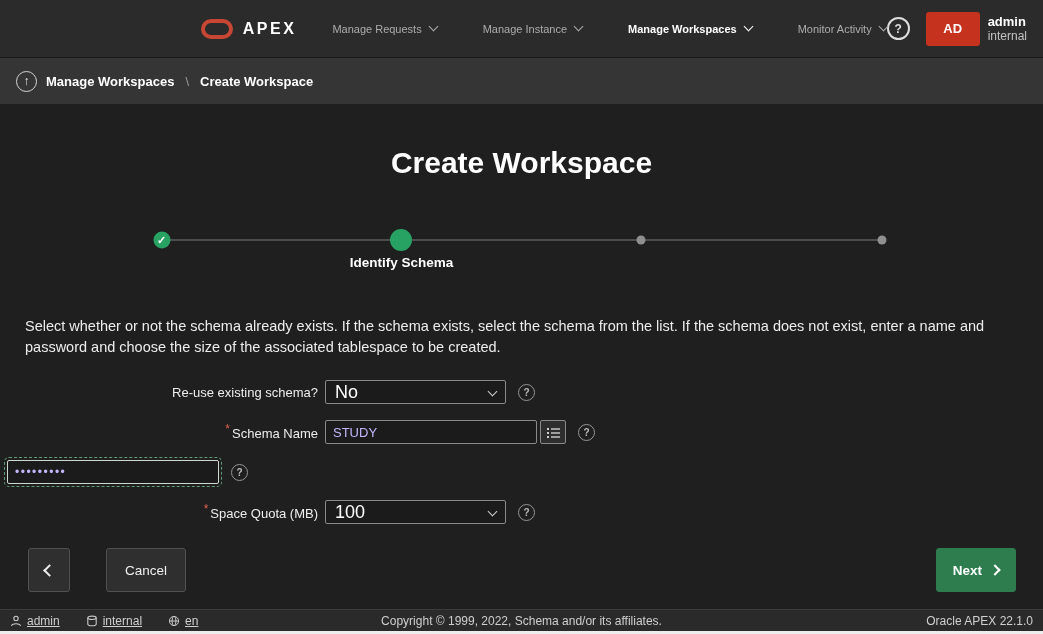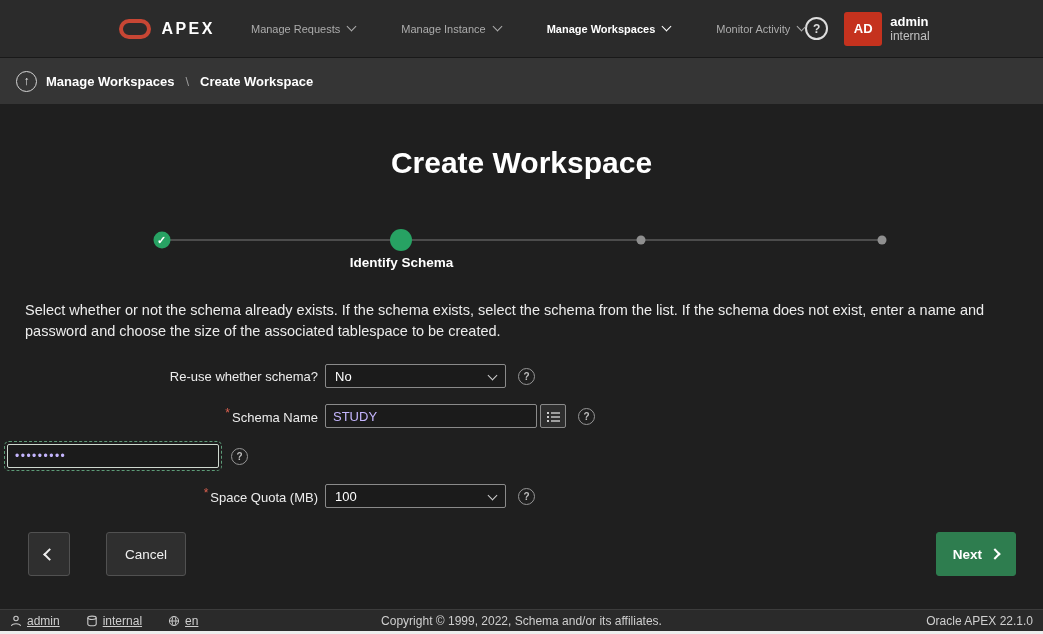"APEX" .navbar { justify-content: center -> flex-end }
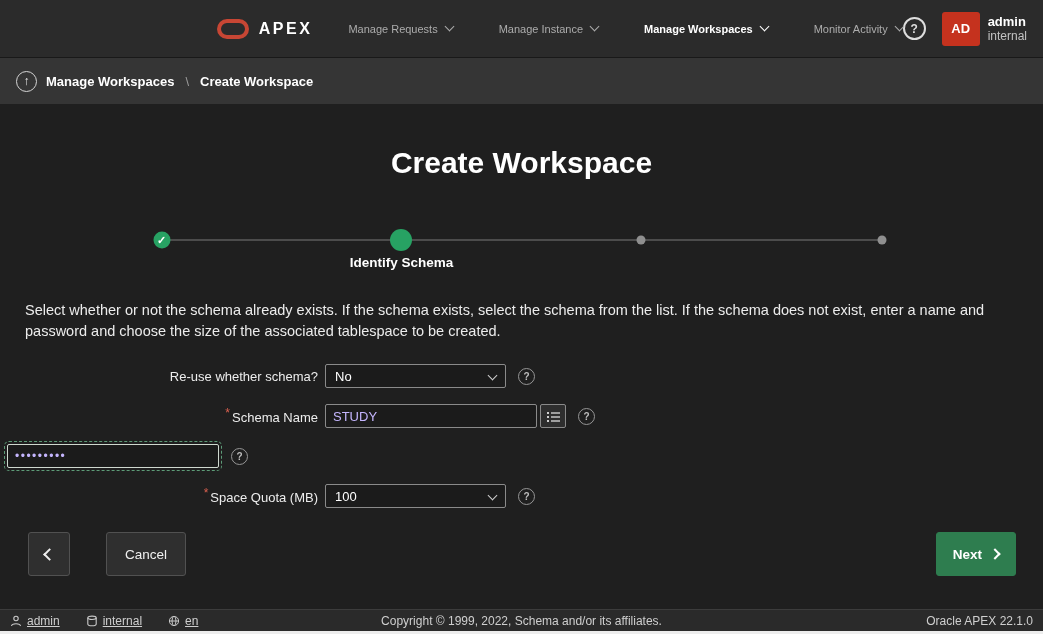"AD" .avatar { width: 38px -> 54px }
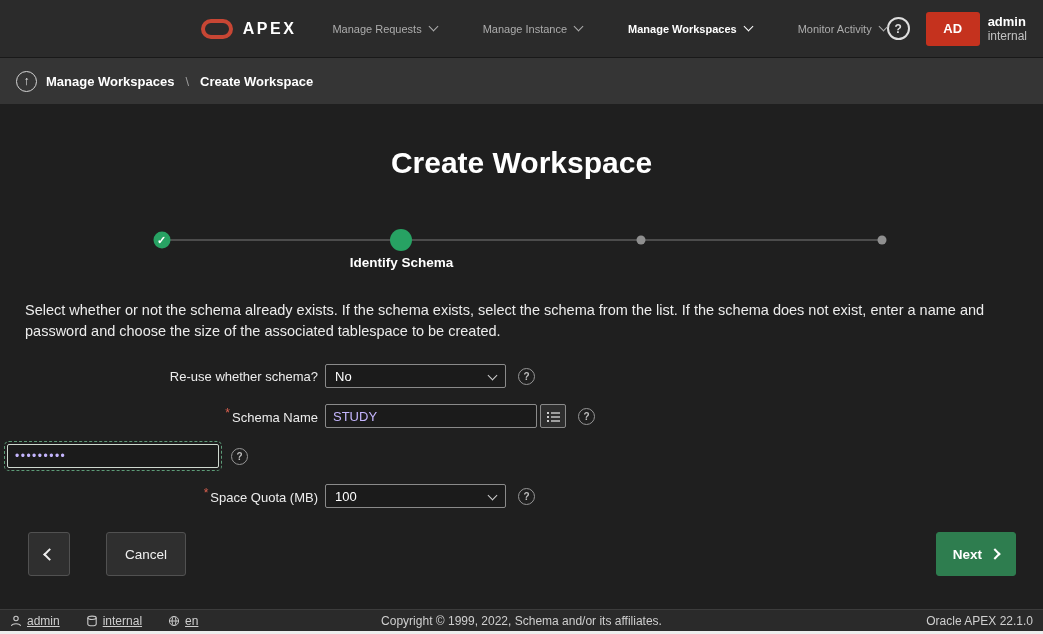"Select whether or not the" .description { margin: 48px 25px 0 25px -> 64px 25px 0 25px }
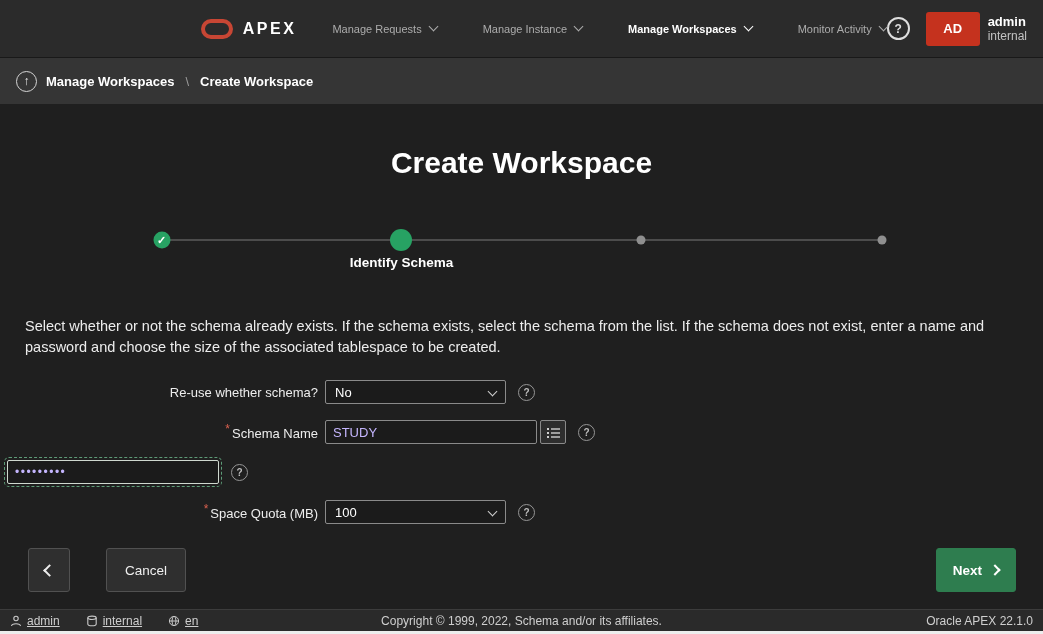"Re-use whether schema?" label { text: whether -> existing }
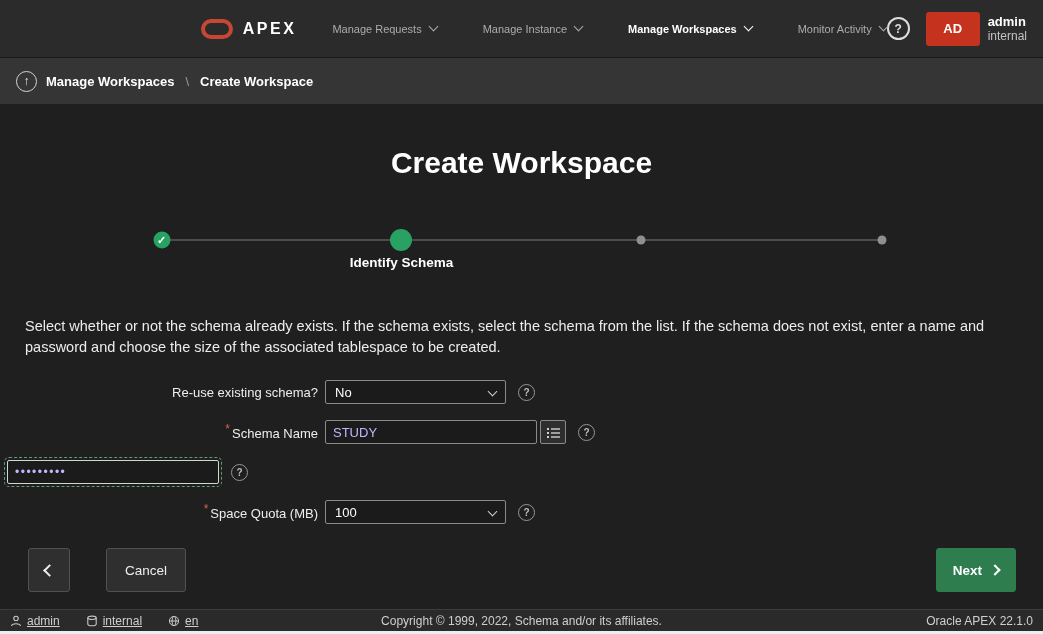"No" .select { font-size: 13px -> 18px }
